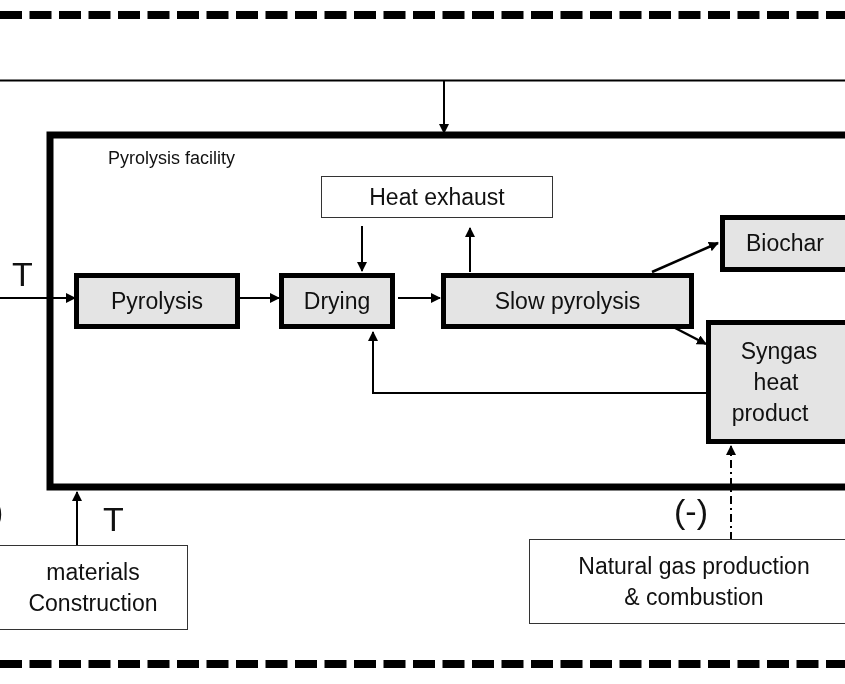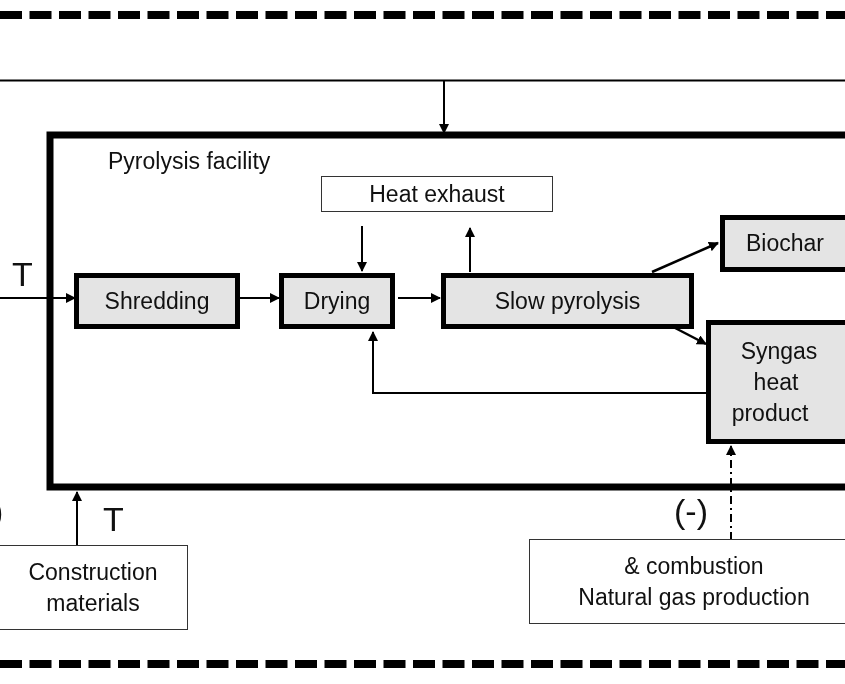"Pyrolysis facility" .label { font-size: 23px -> 18px }
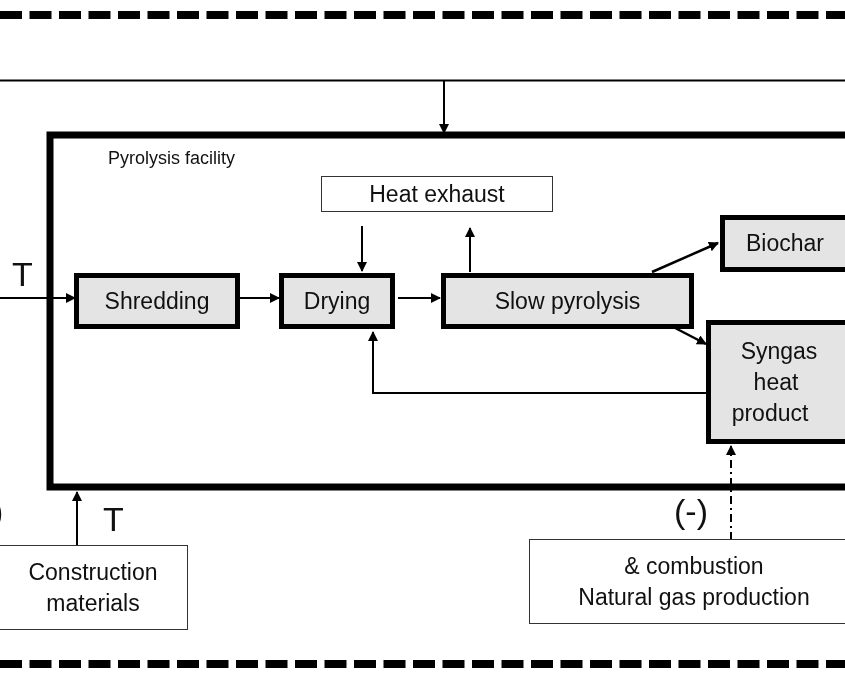"Heat exhaust" div.box { height: 36px -> 42px }
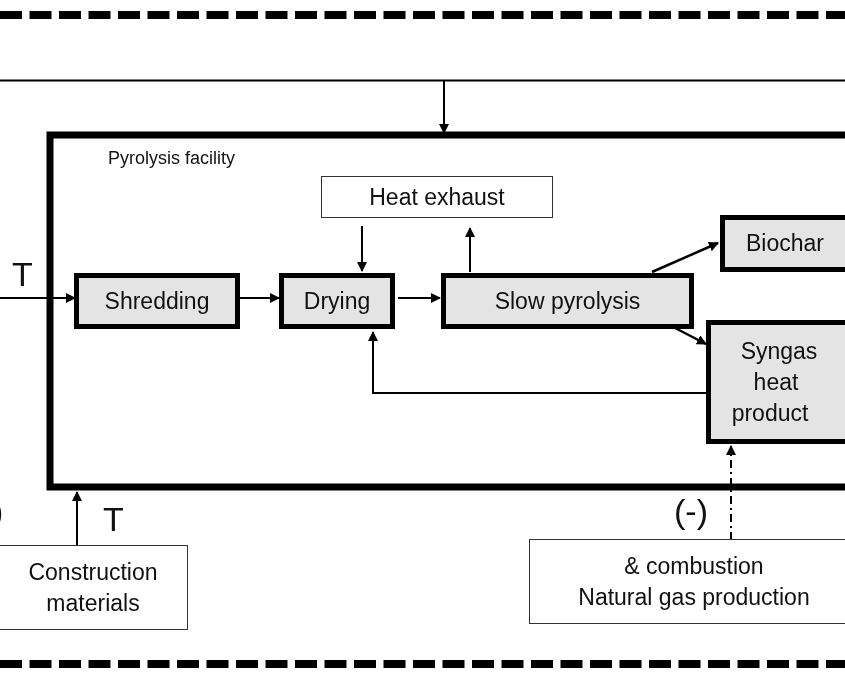"Shredding" span { text: Shredding -> Pyrolysis }
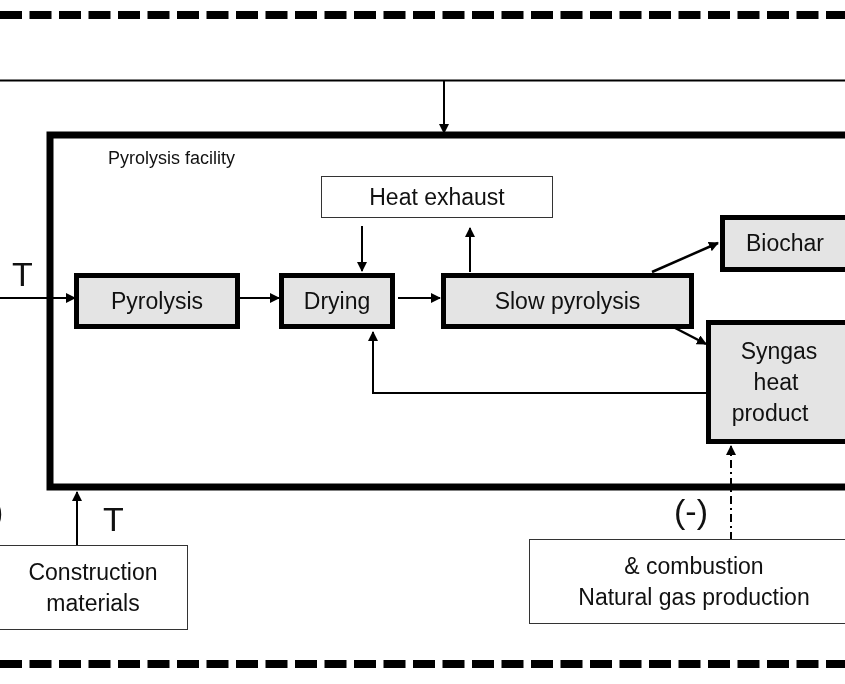"Construction" span { order: before "materials" -> after "materials" }
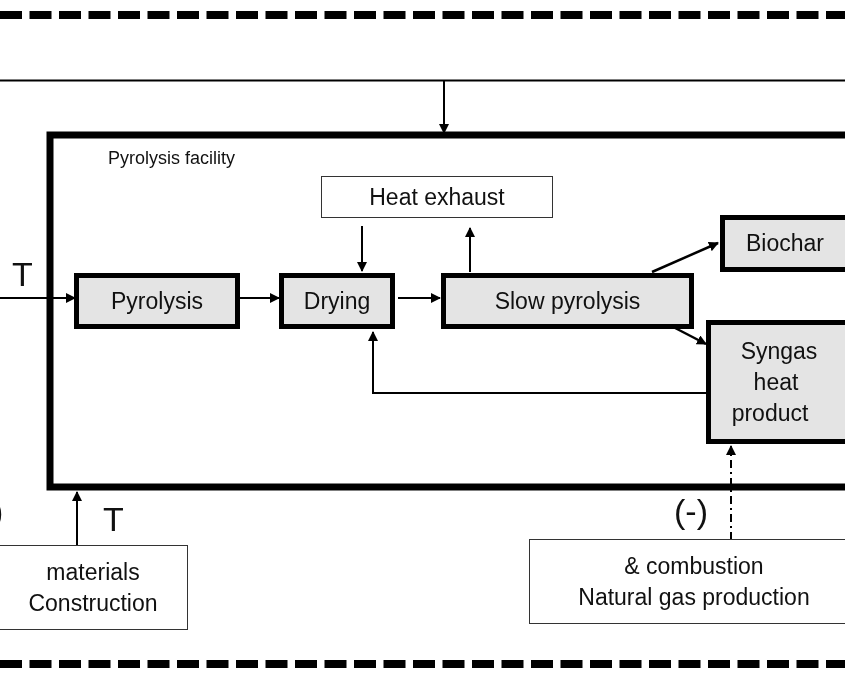"& combustion" span { order: before "Natural gas production" -> after "Natural gas production" }
